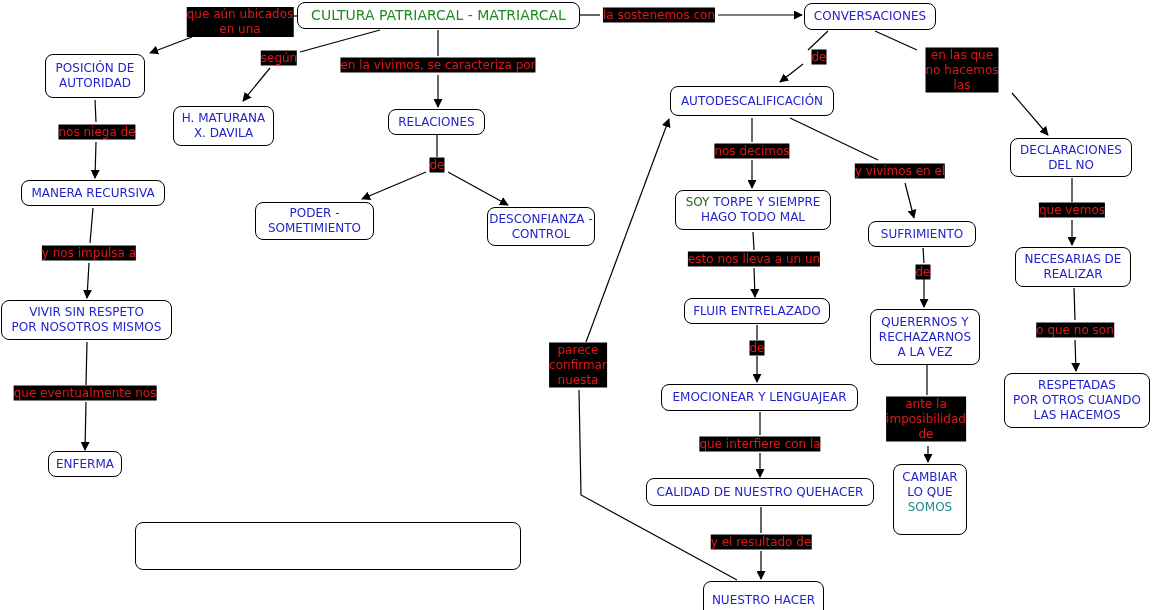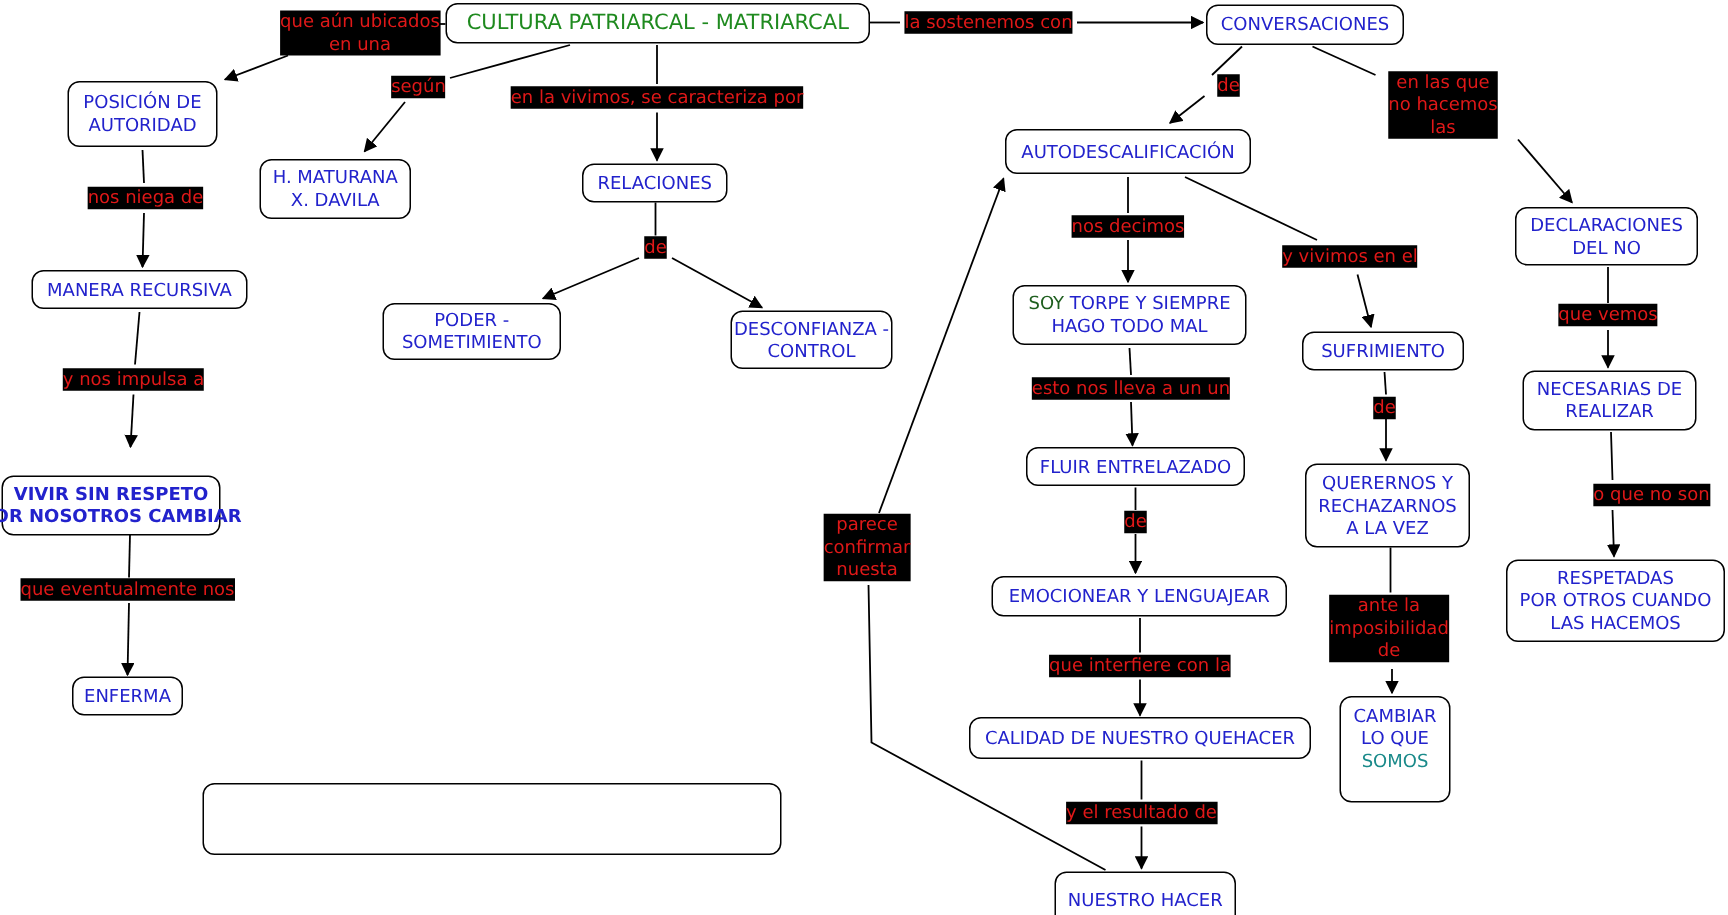"VIVIR SIN RESPETO" div.node { font-weight: bold -> none; top: 317px -> 300px; width: 146px -> 171px }
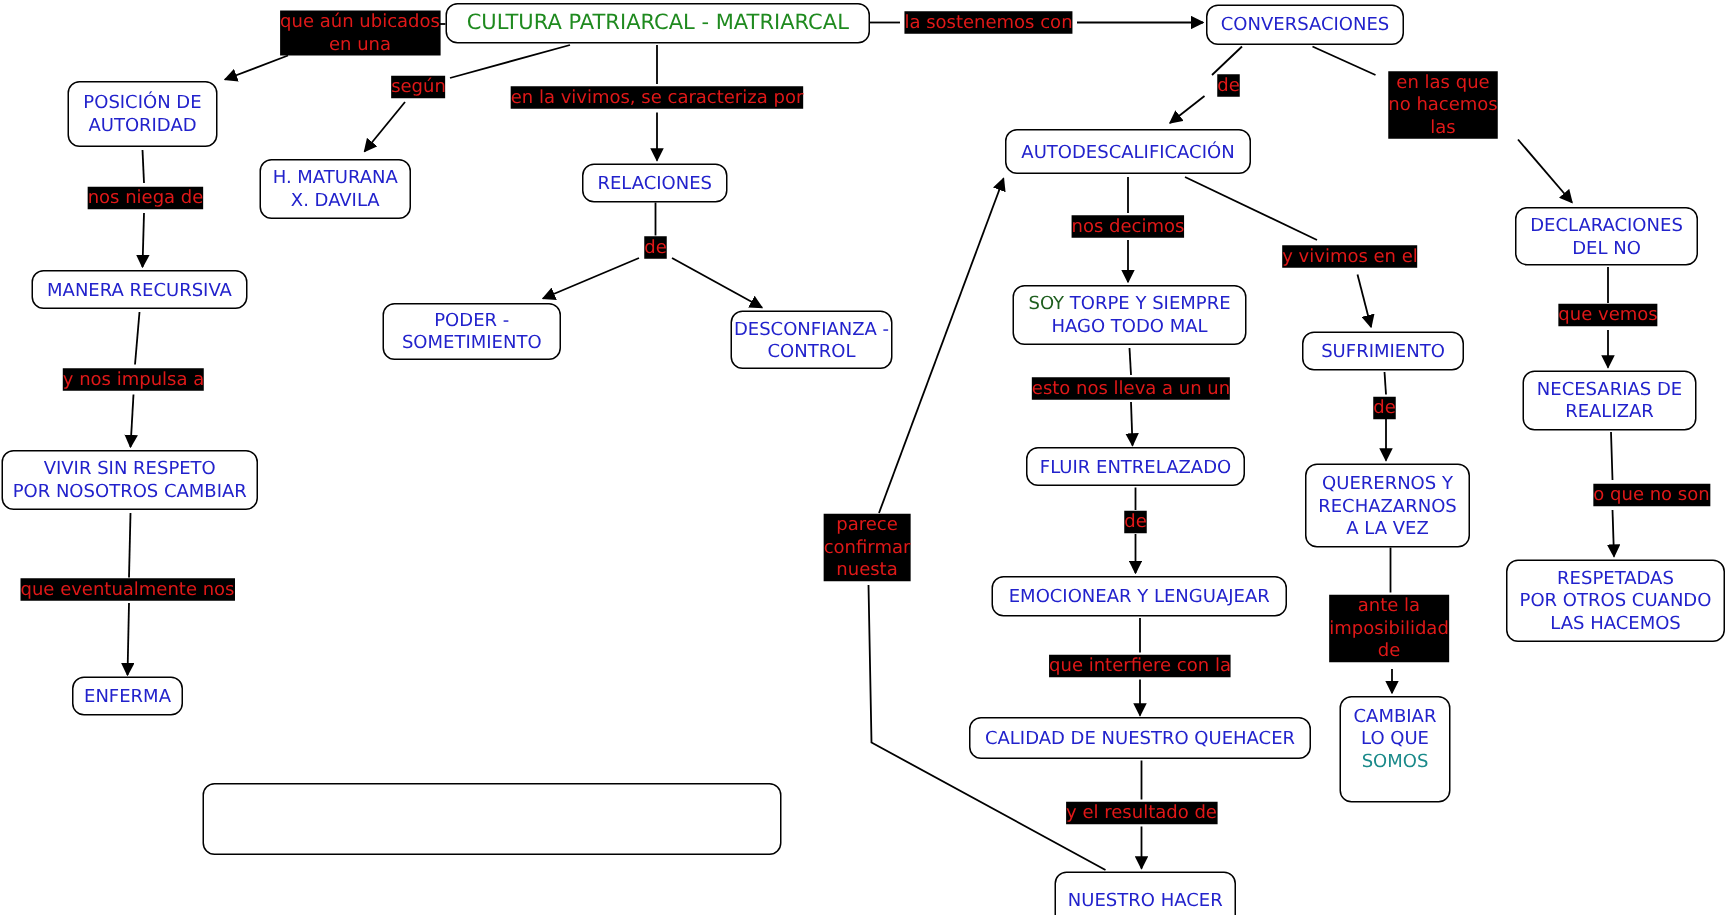"POR NOSOTROS CAMBIAR" span { text: CAMBIAR -> MISMOS }
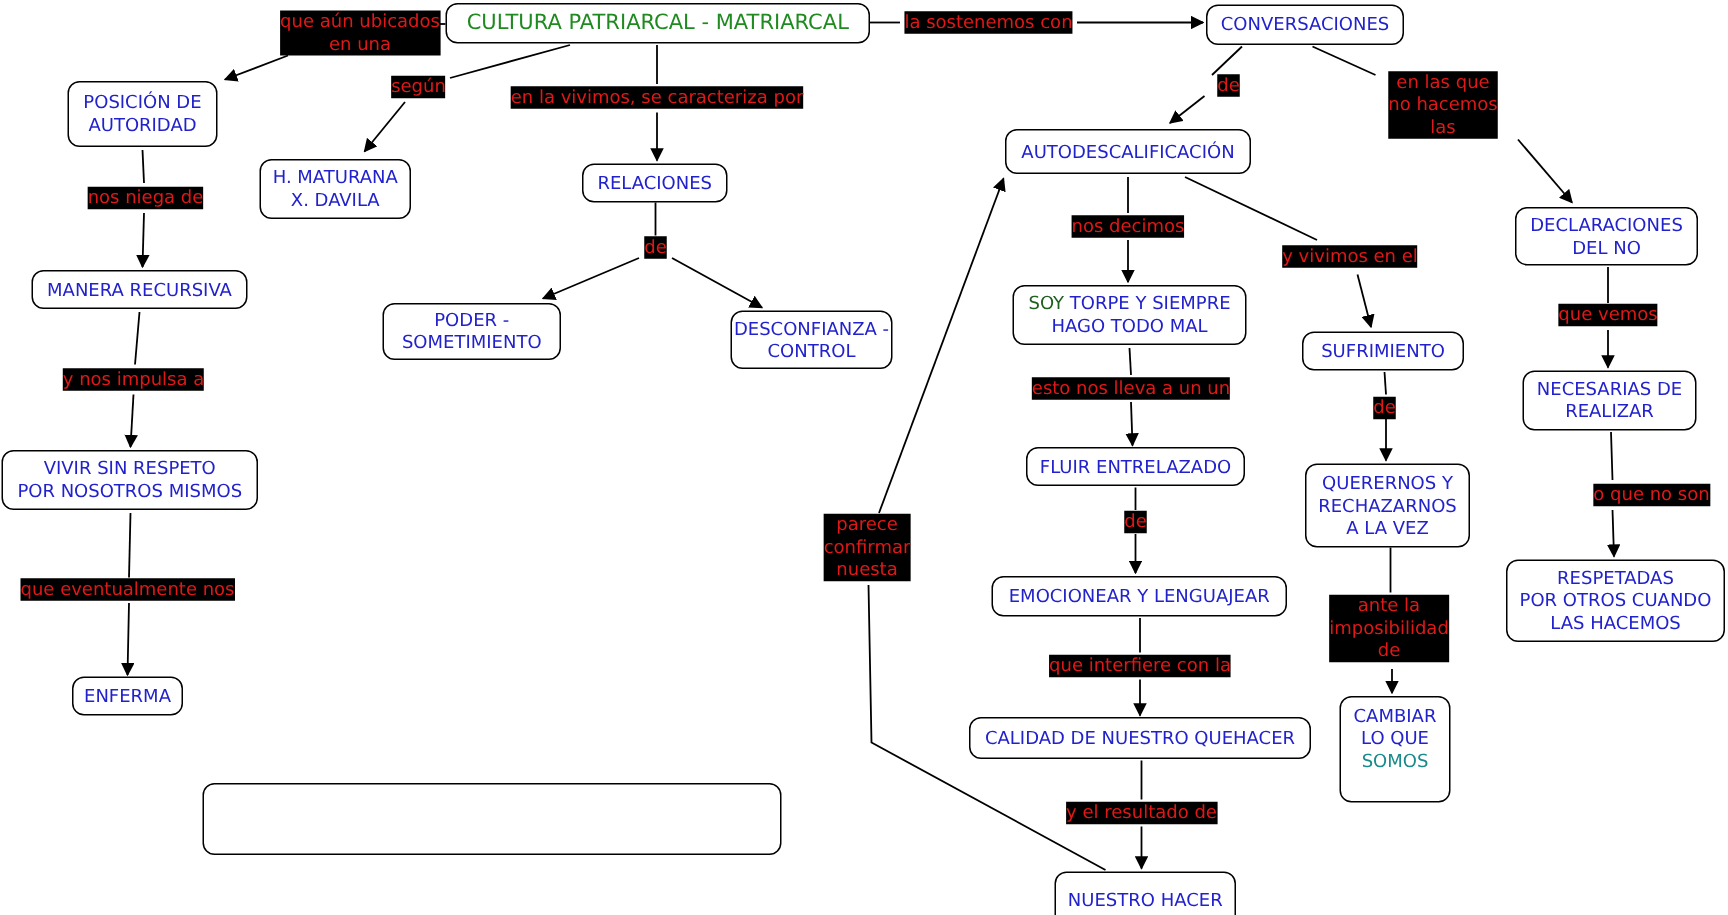"o que no son" div.lbl { margin-left: 26px -> none }
